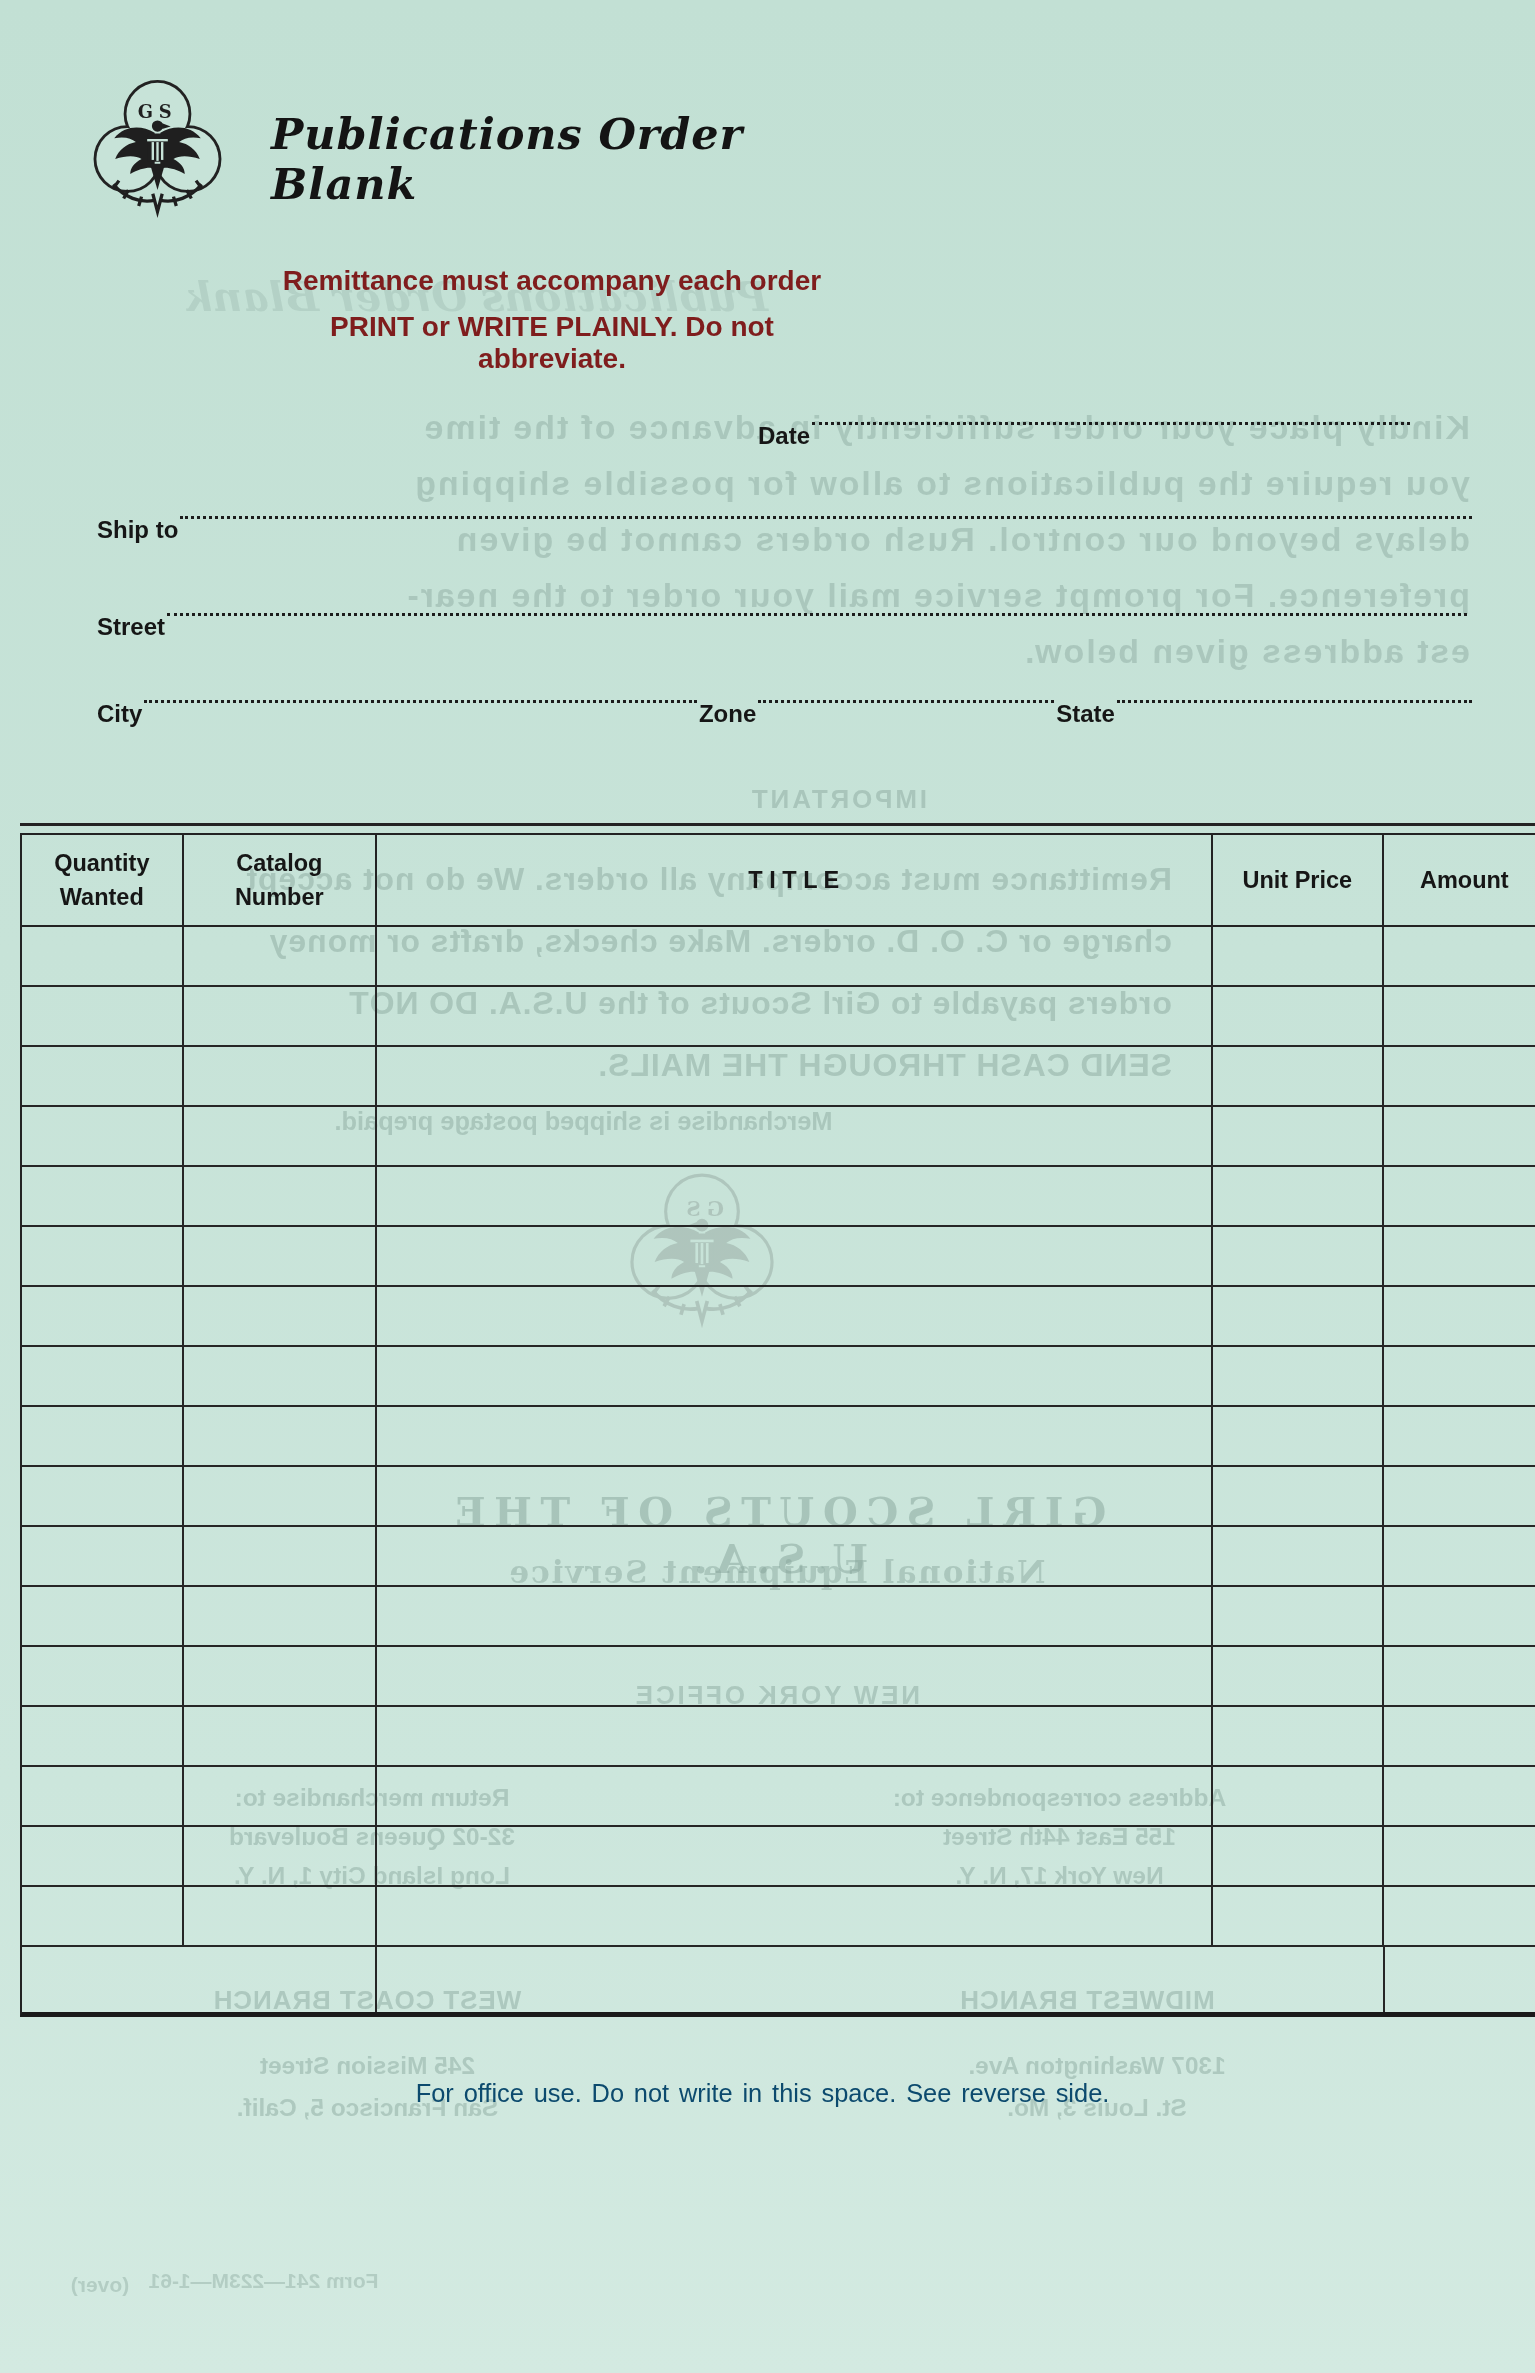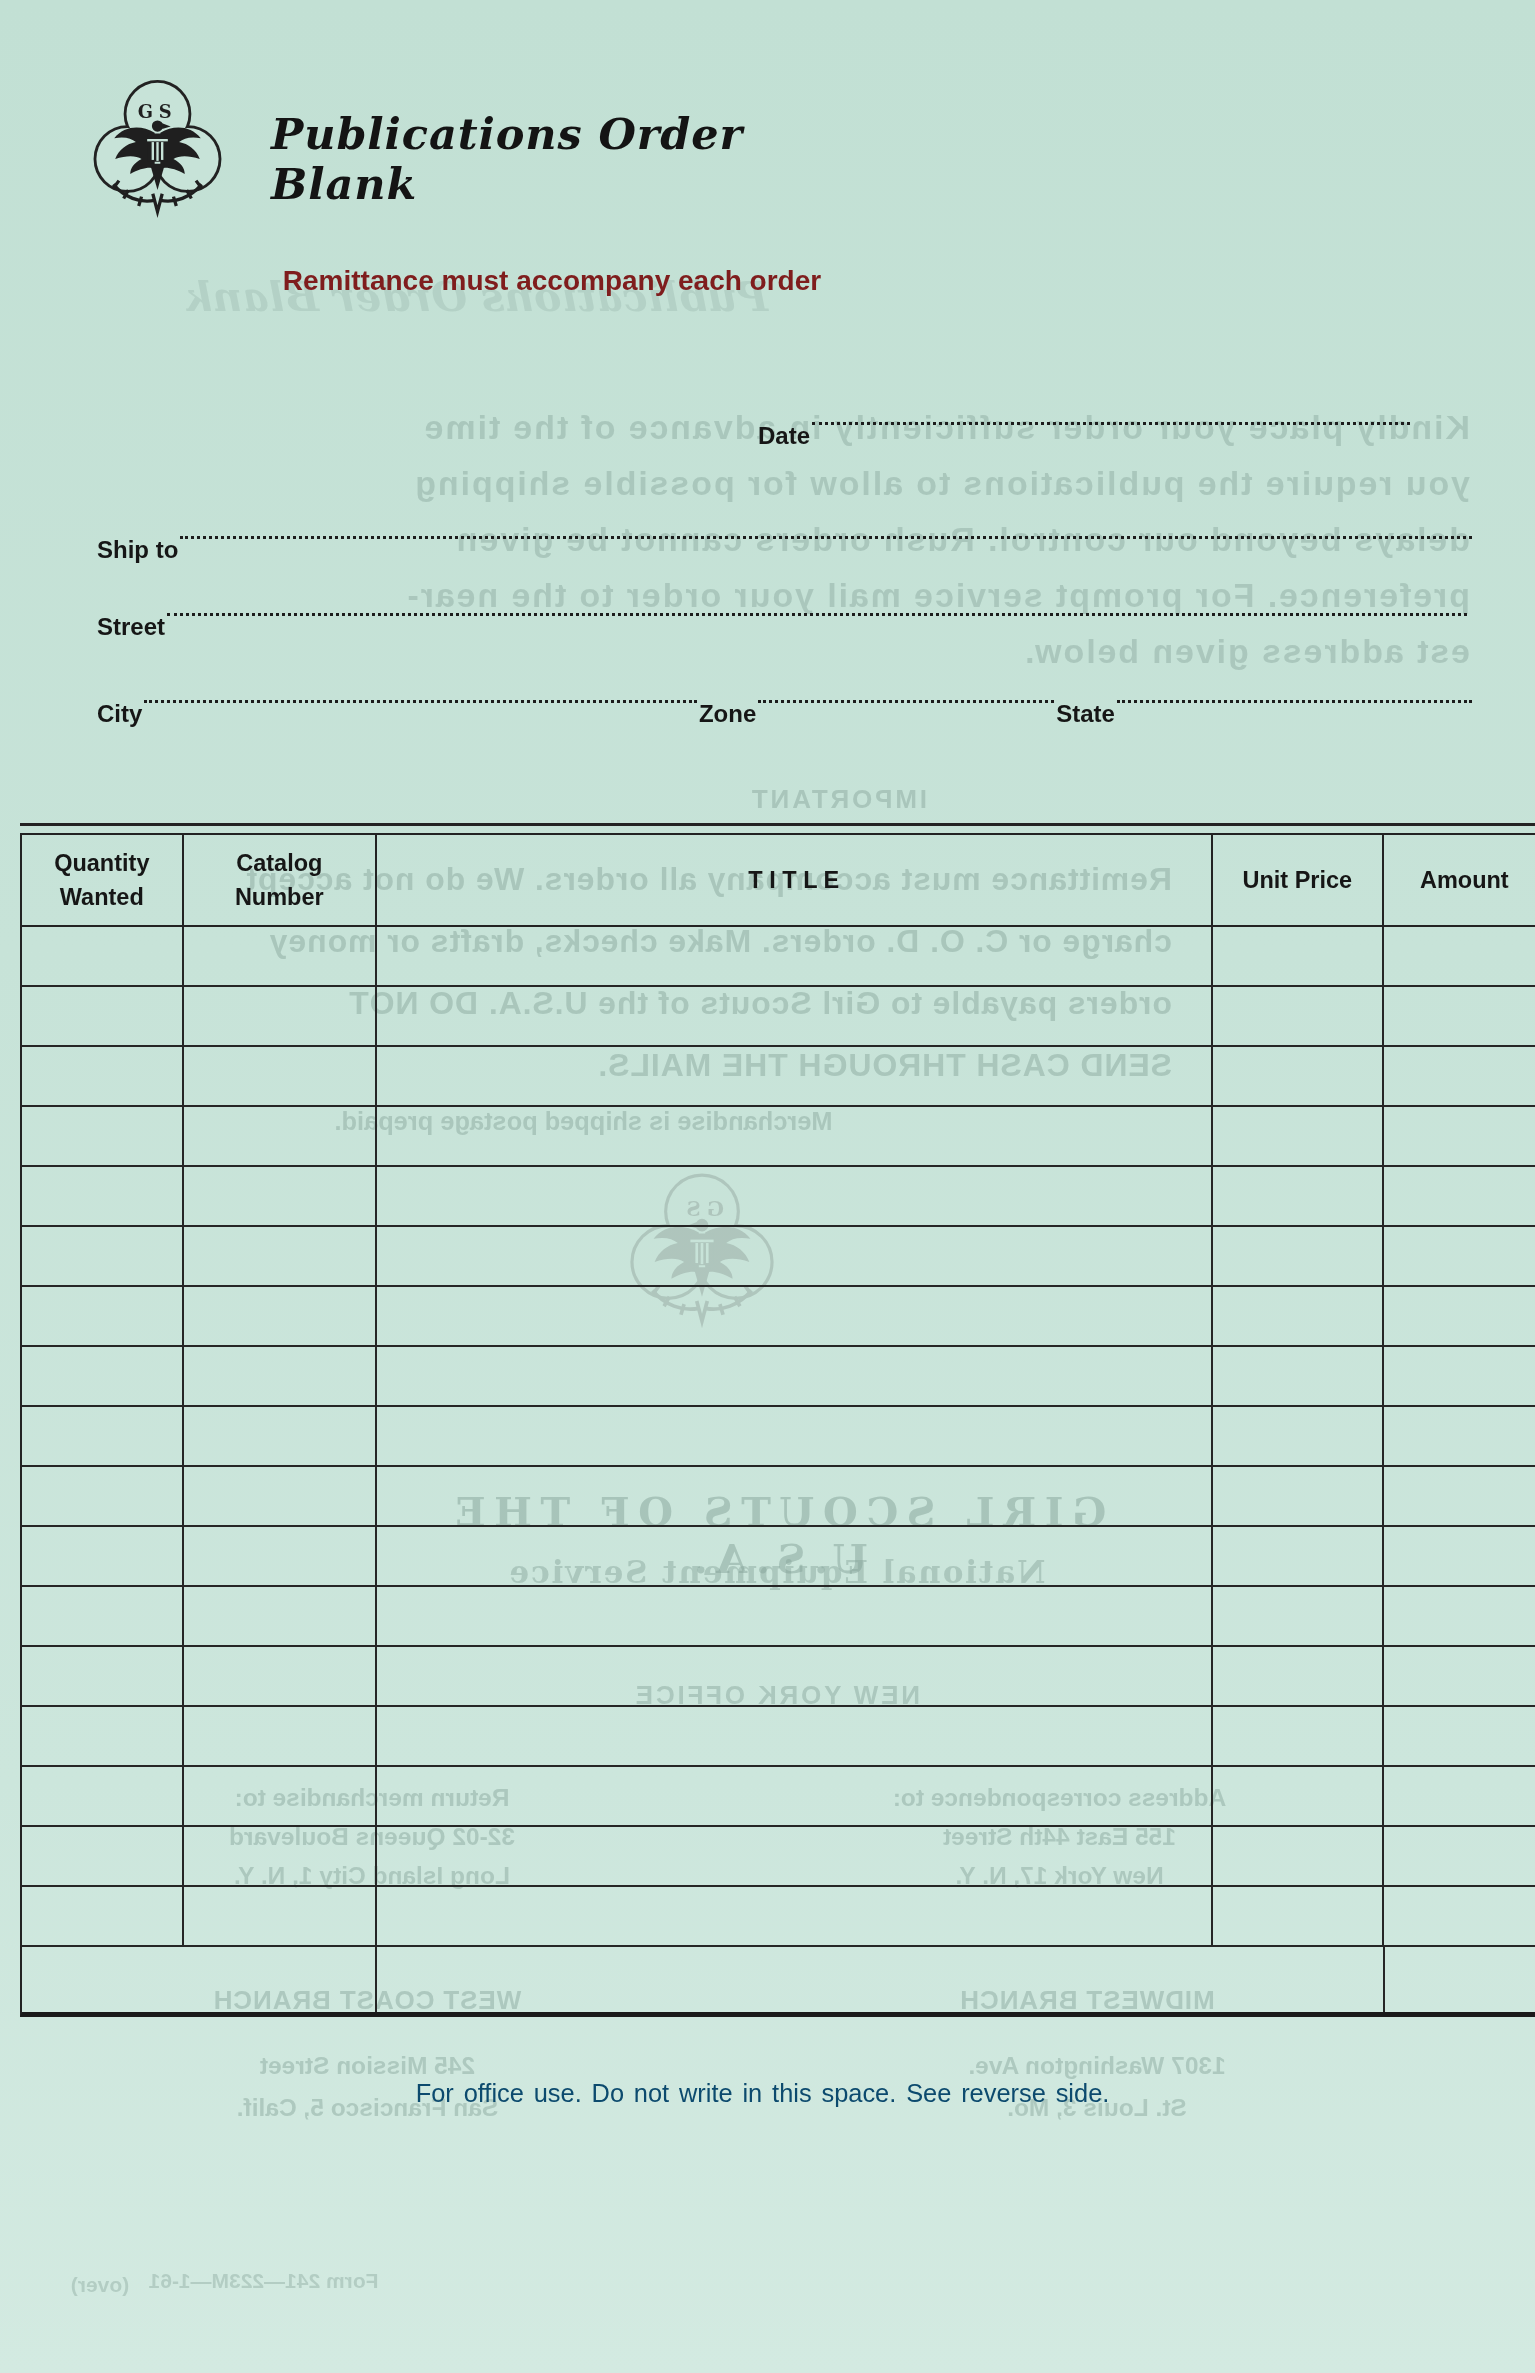"PRINT or WRITE PLAINLY. Do" div.l2 { html: none -> <div>PRINT or WRITE PLAINLY. Do not abbreviate.</div> }
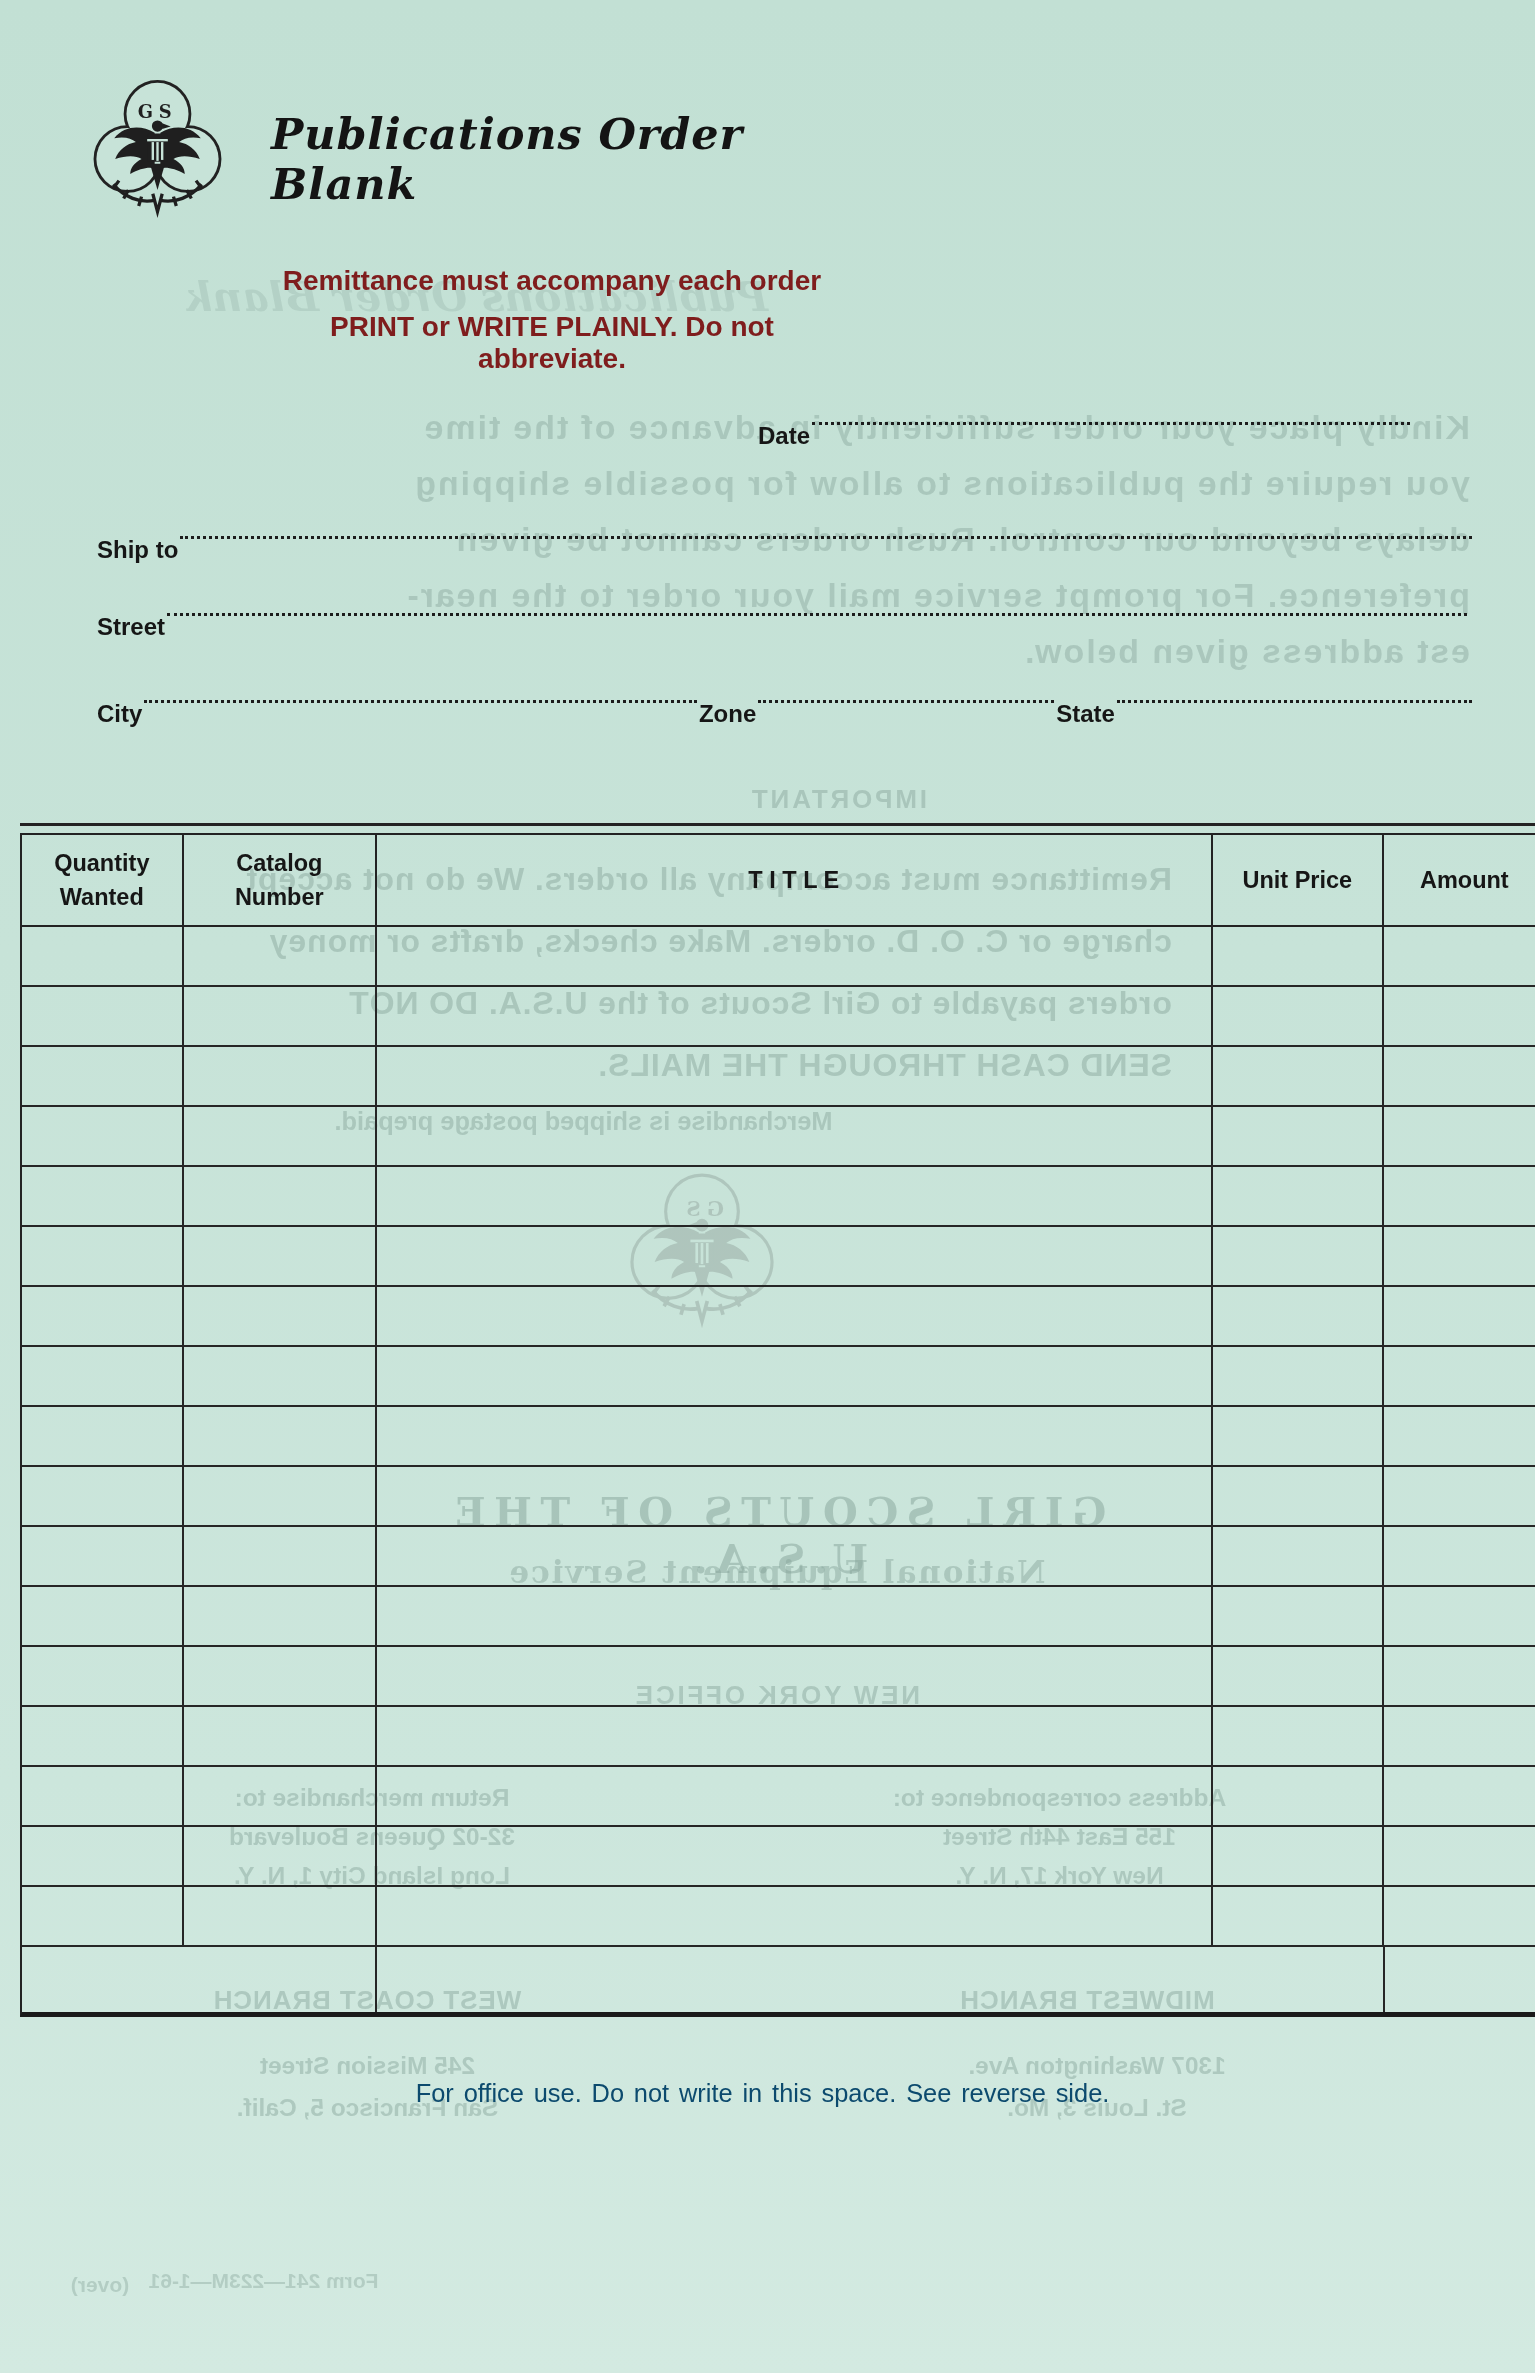"Ship to" .row-ship { top: 536px -> 516px }
